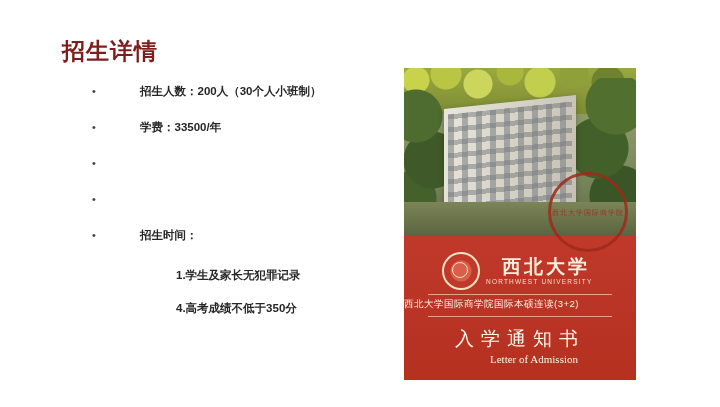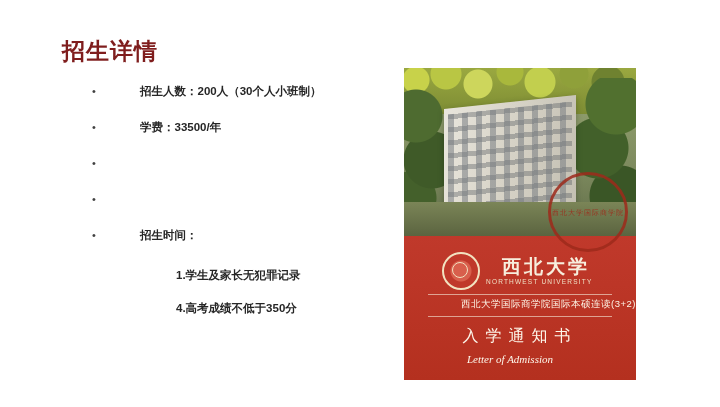"西北大学国际商学院国际本硕连读(3+2)" .program-line { text-align: right -> left }
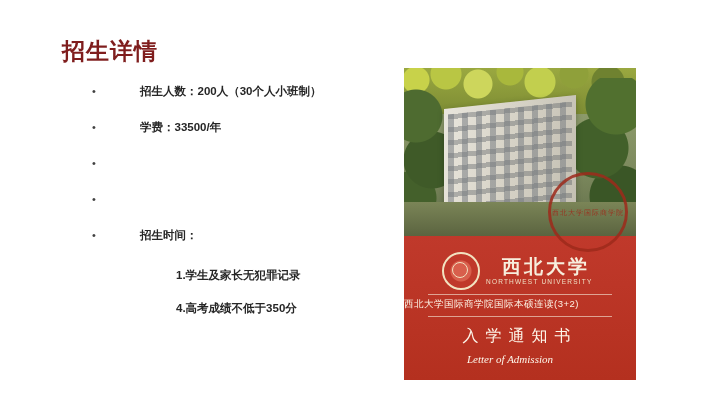"入学通知书" .admission-cn { font-size: 16px -> 19px }
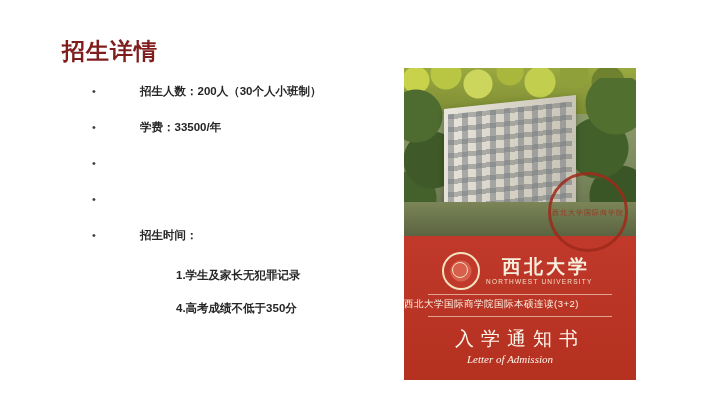"Letter of Admission" .admission-en { font-style: italic -> none; padding-left: none -> 24px }
